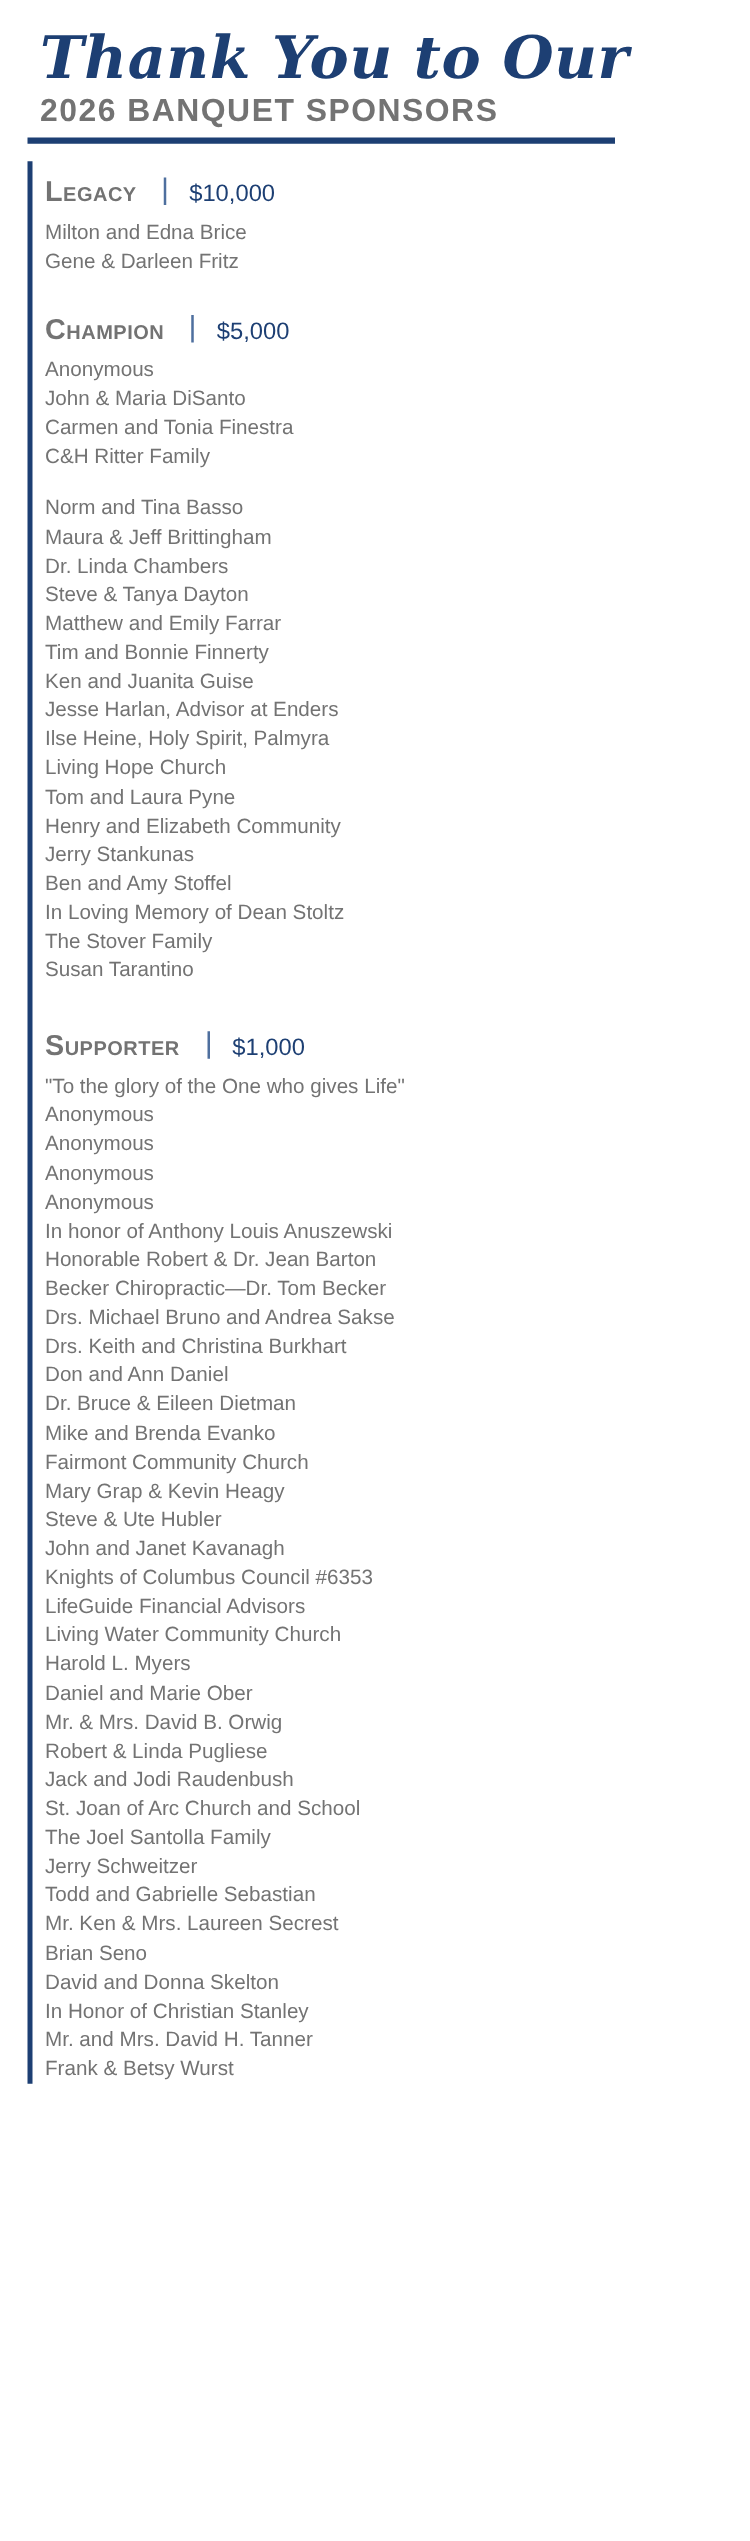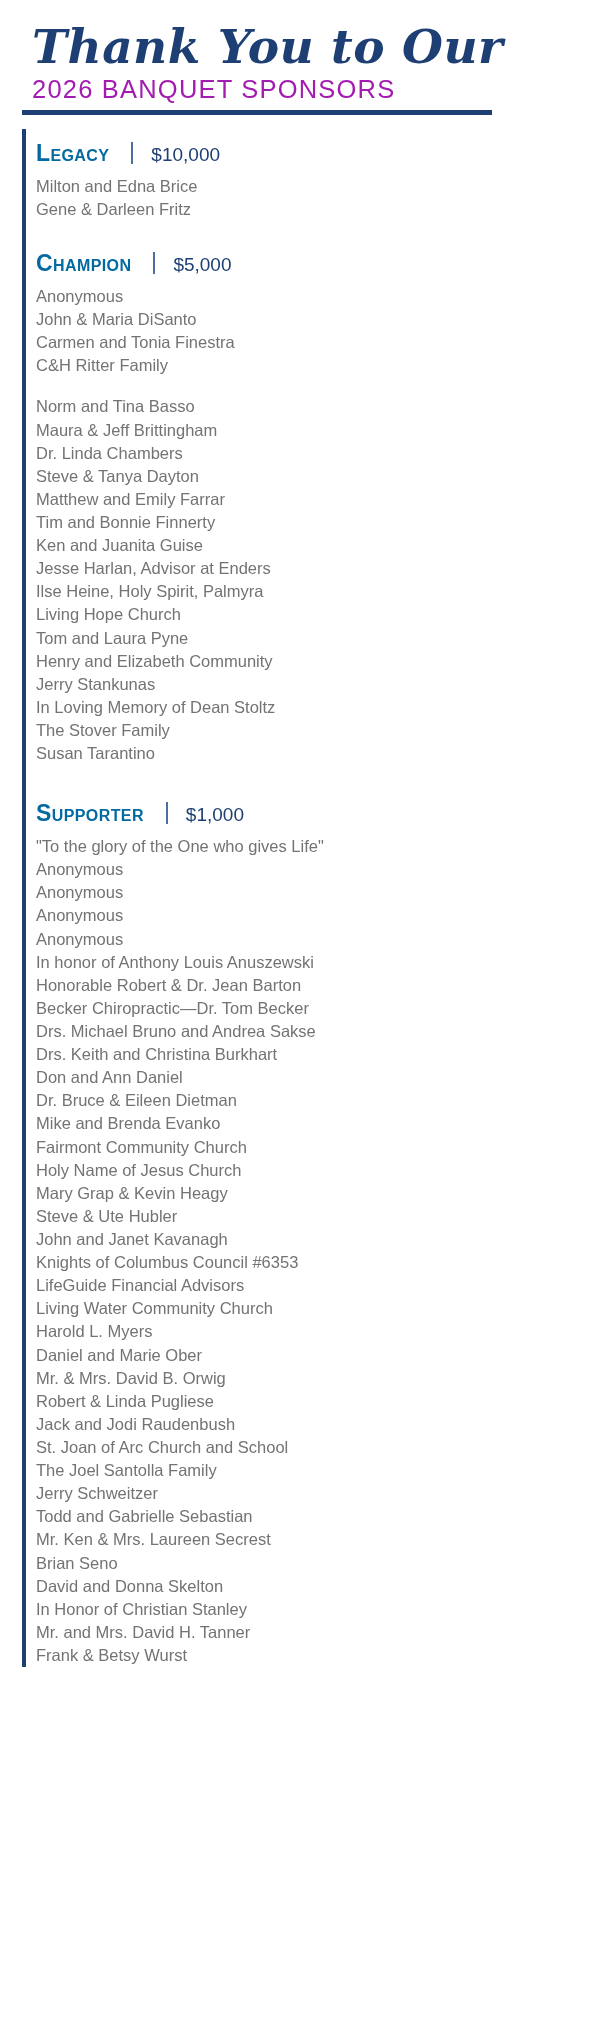"2026 BANQUET SPONSORS" .banner { color: #a21caf -> #737373; font-weight: normal -> bold }
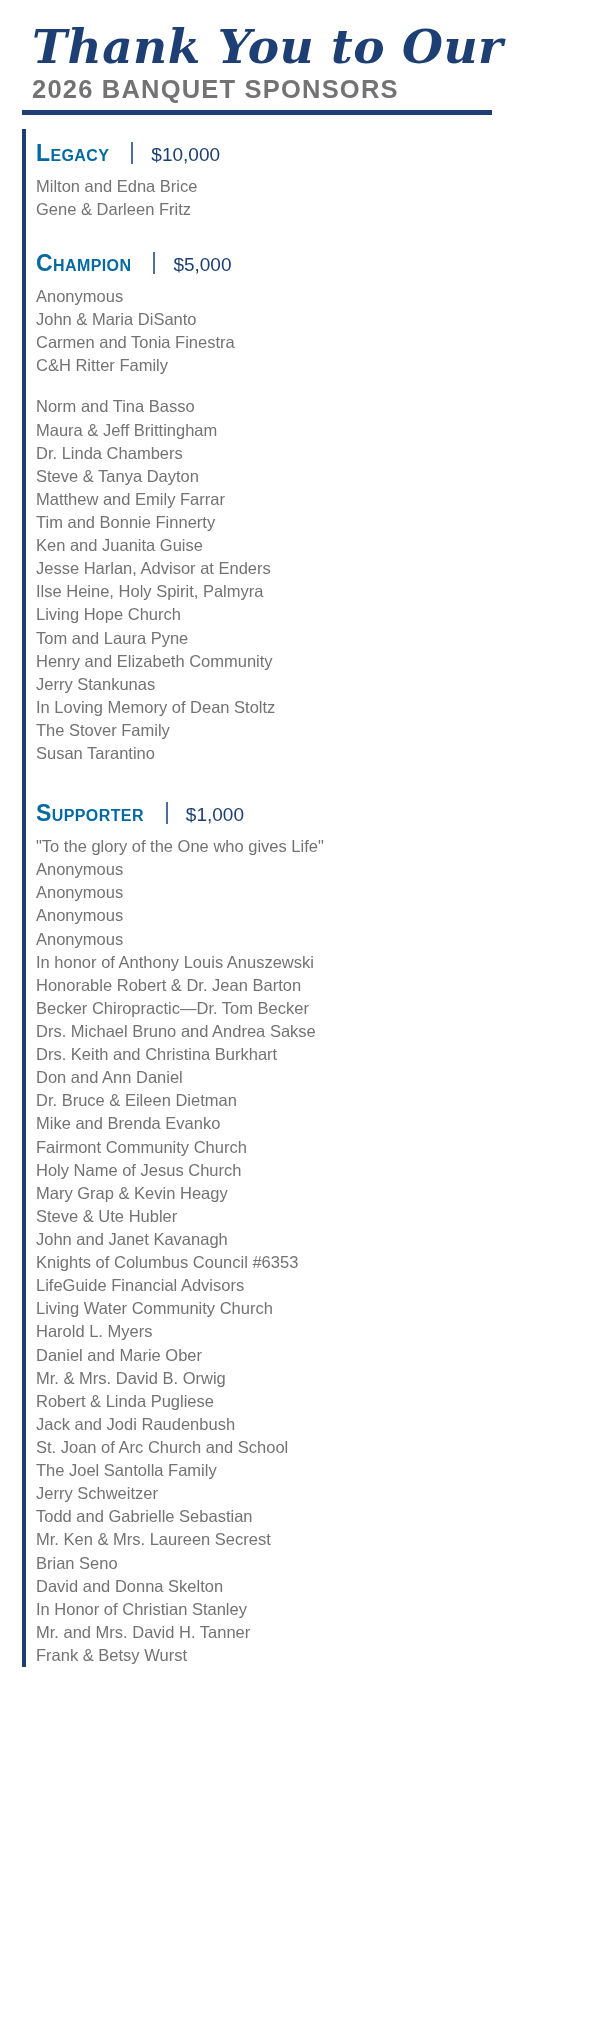"Legacy" .tier-name { color: #0369a1 -> #737373 }
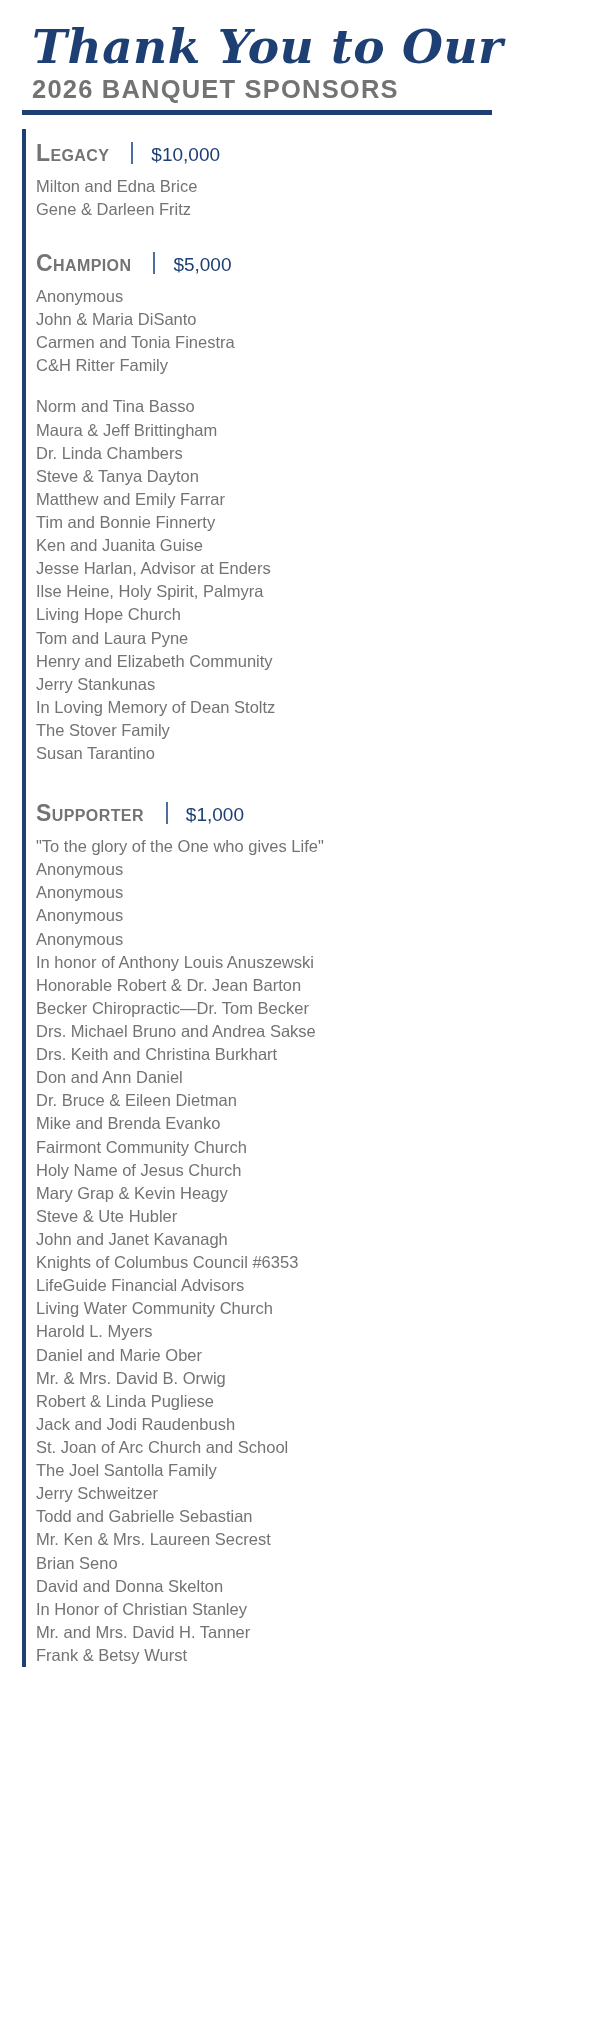"Ben and Amy Stoffel" li { html: none -> <li>Ben and Amy Stoffel</li> }
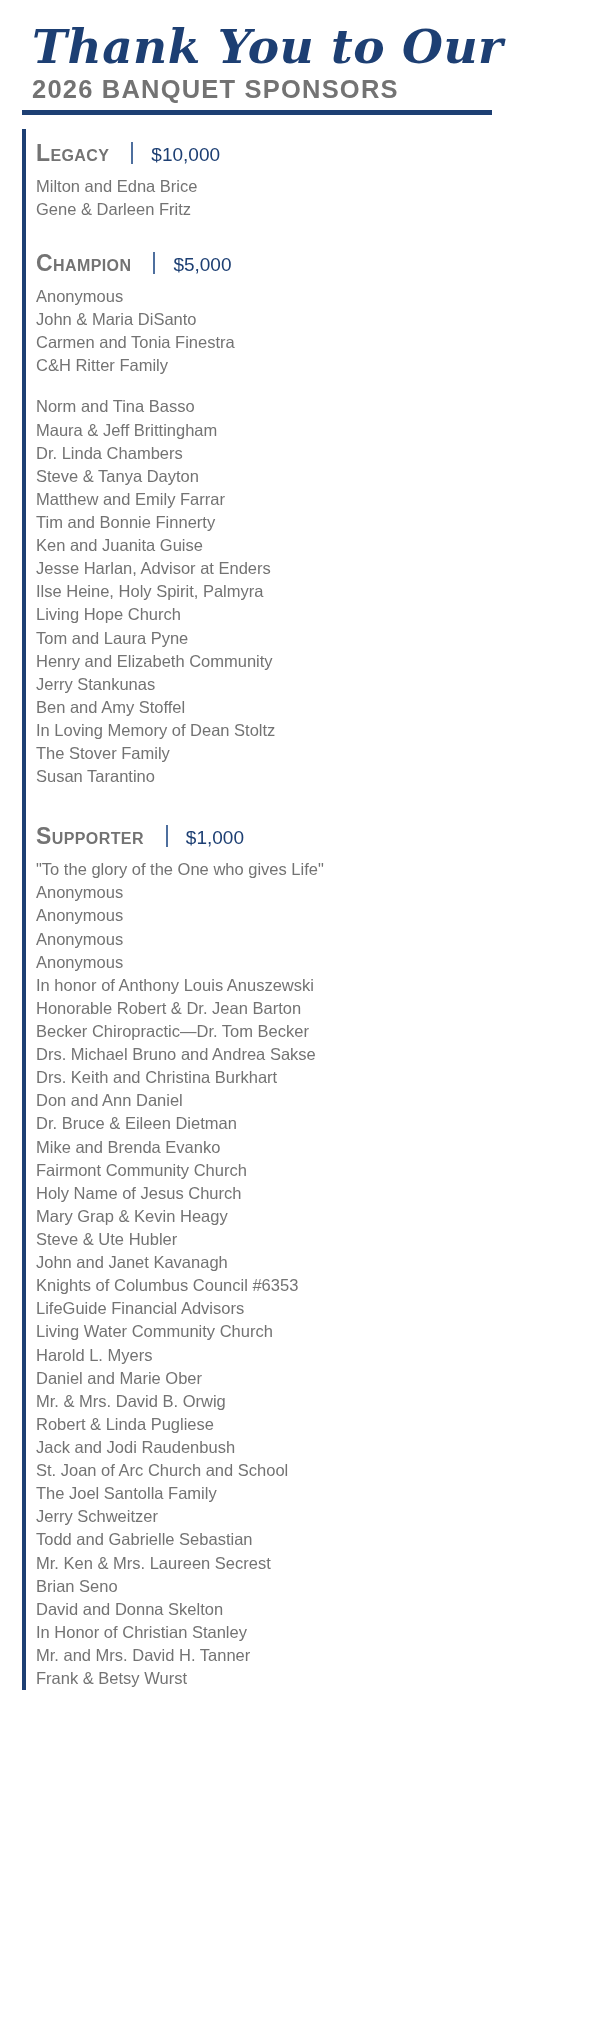"Holy Name of Jesus Church" li { html: <li>Holy Name of Jesus Church</li> -> none }
